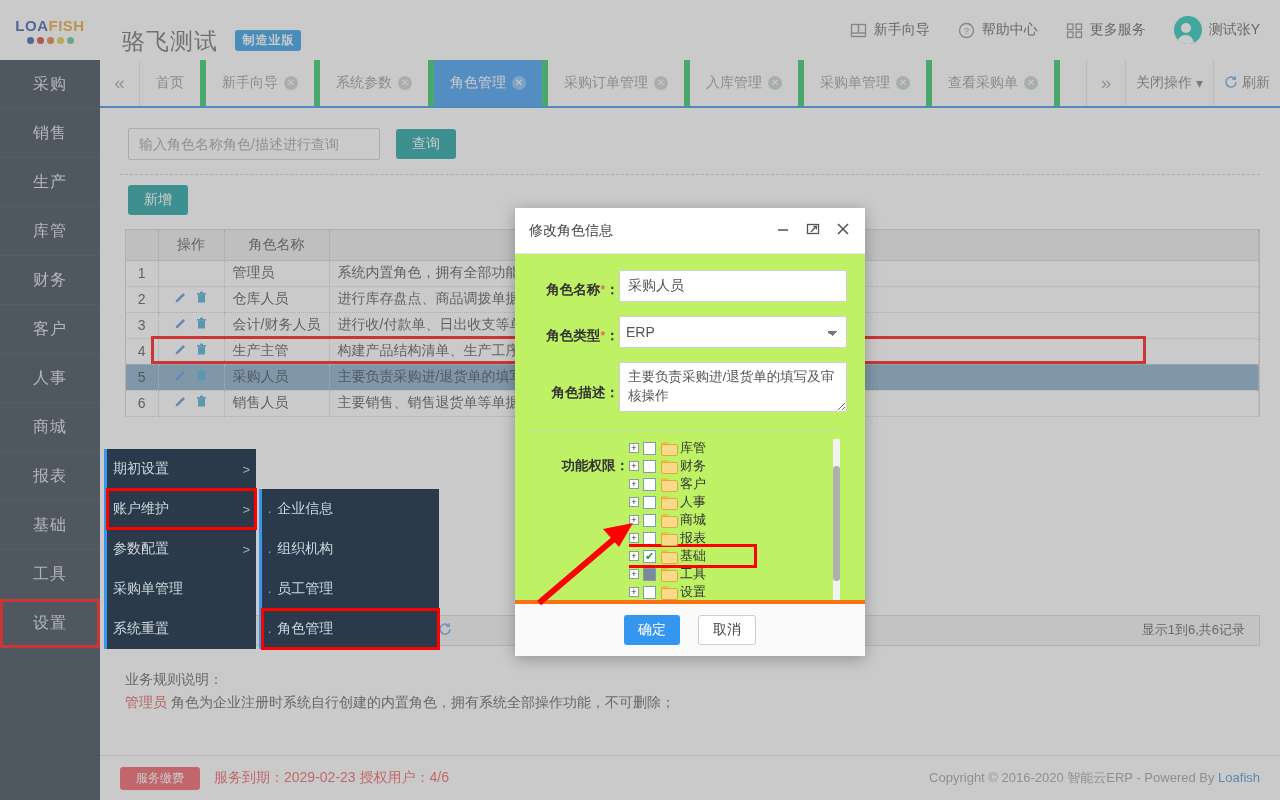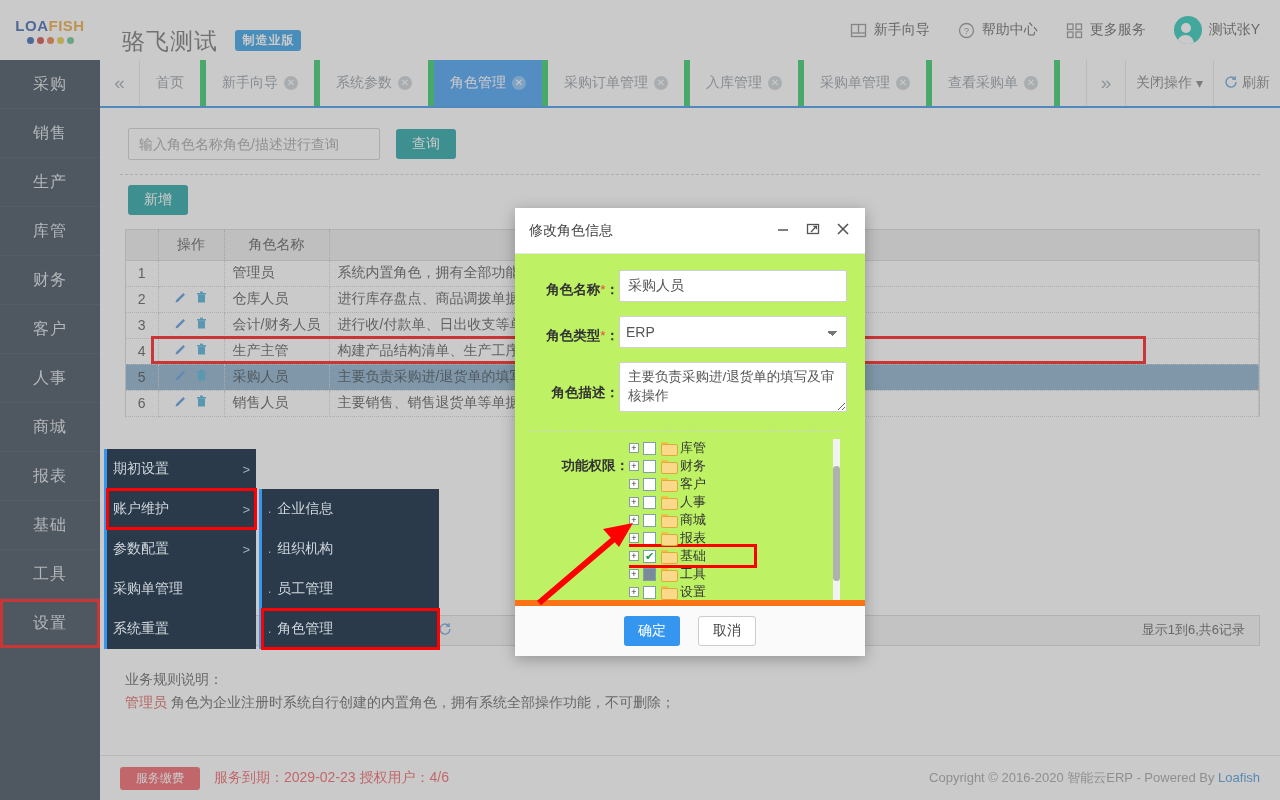"确定" .modal-foot { border-top: 6px solid #f97316 -> 4px solid #f97316 }
